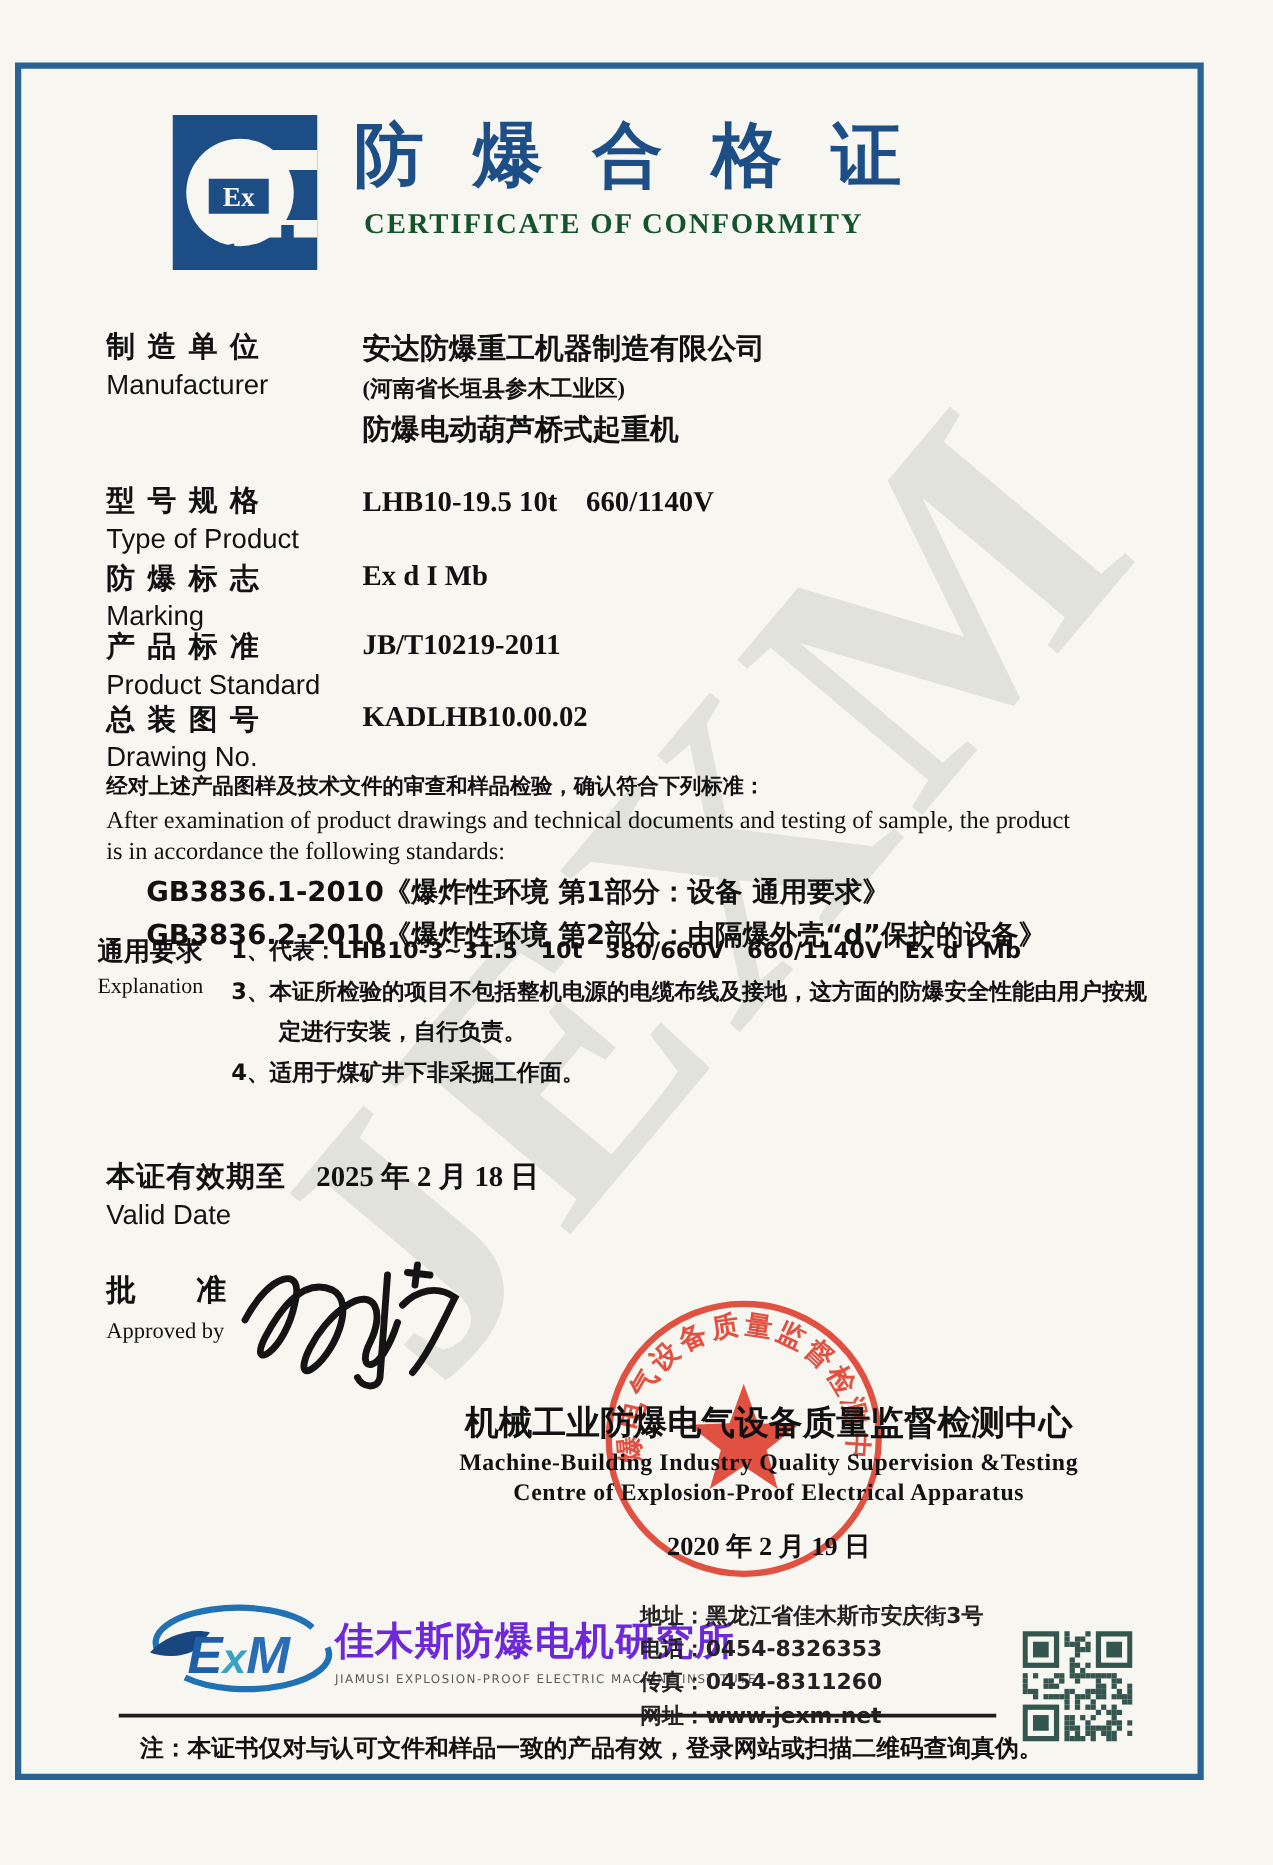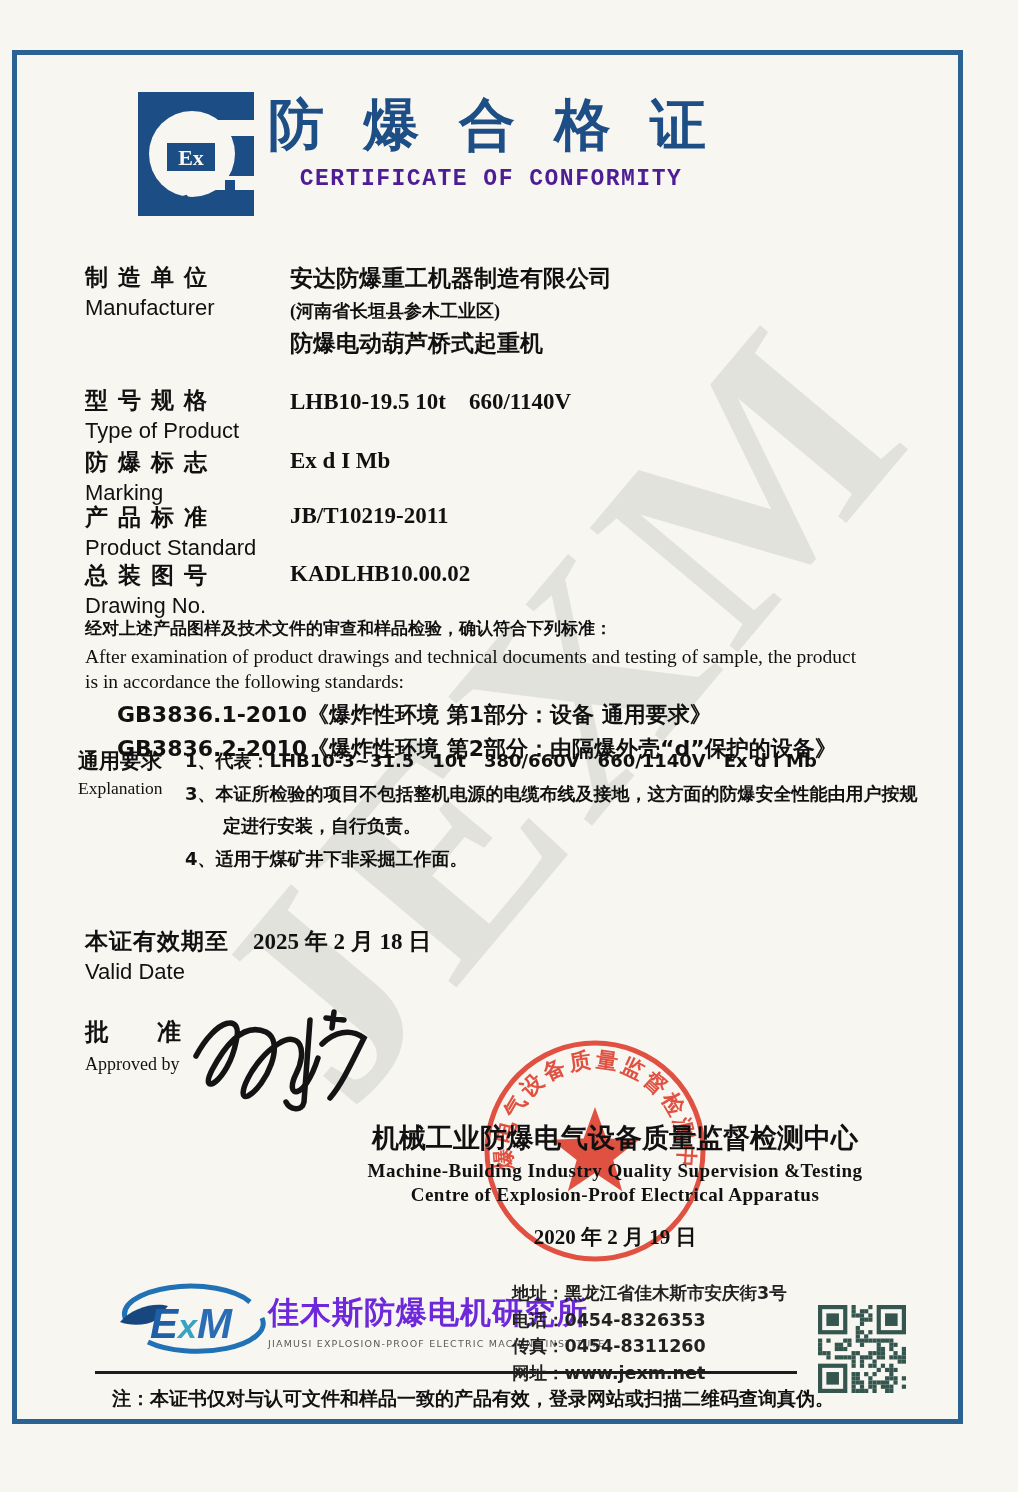"防 爆 合 格 证" .title-cn { margin-left: none -> 15px }
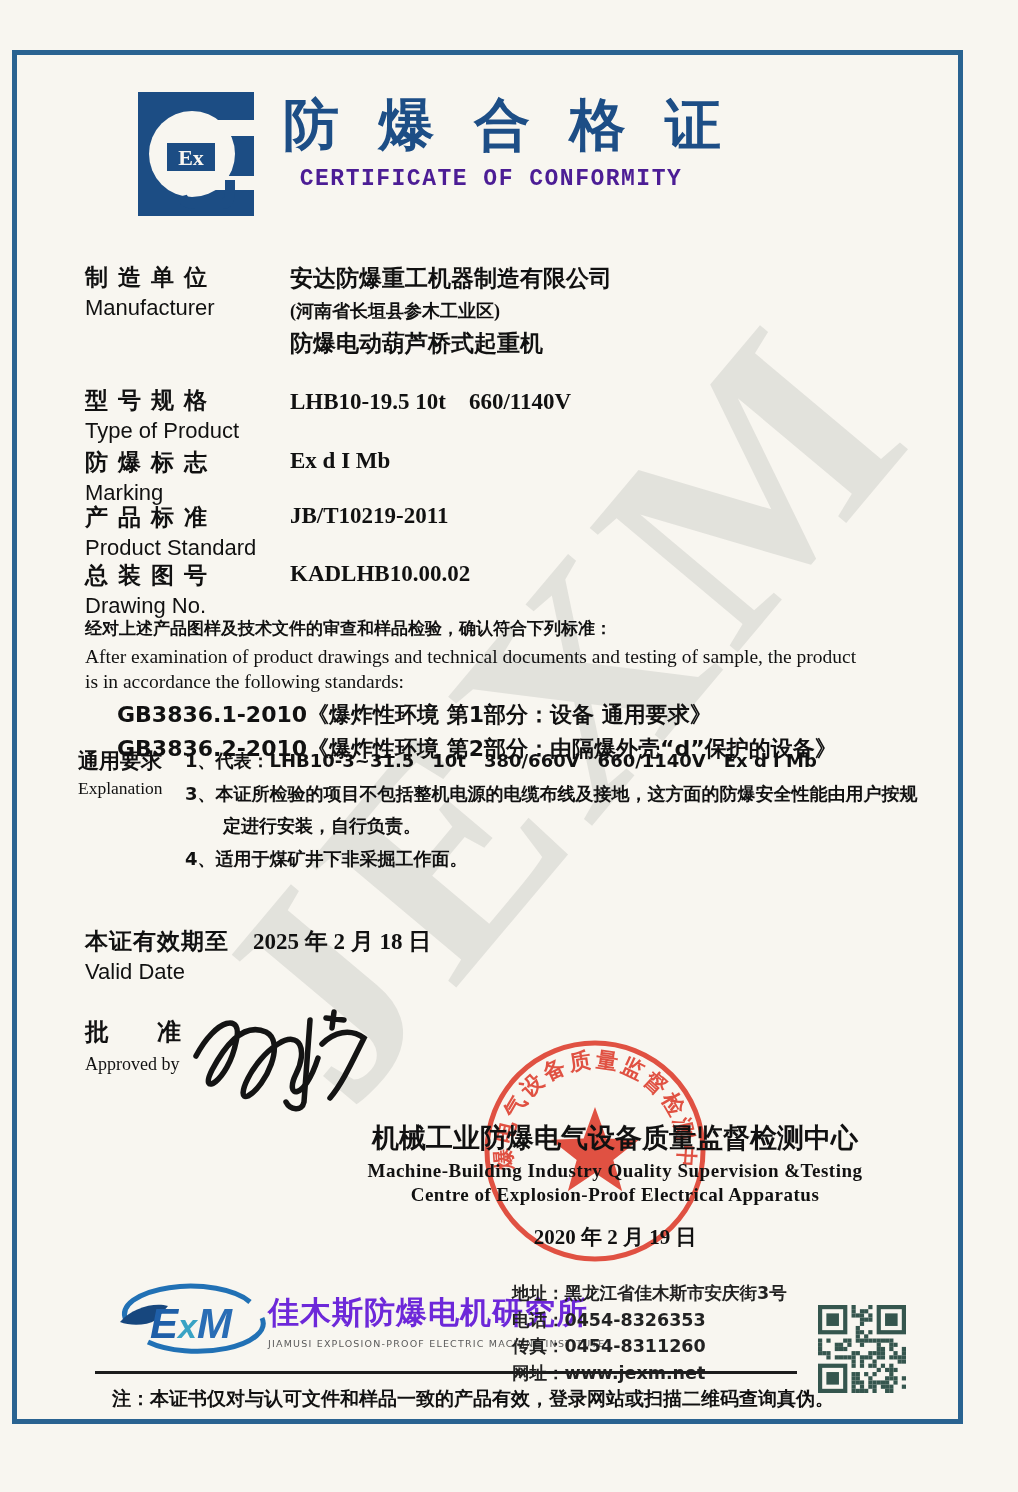"CERTIFICATE OF CONFORMITY" .title-en { color: #4c1d95 -> #14532d; font-family: Liberation Mono, monospace -> Liberation Serif, serif }
